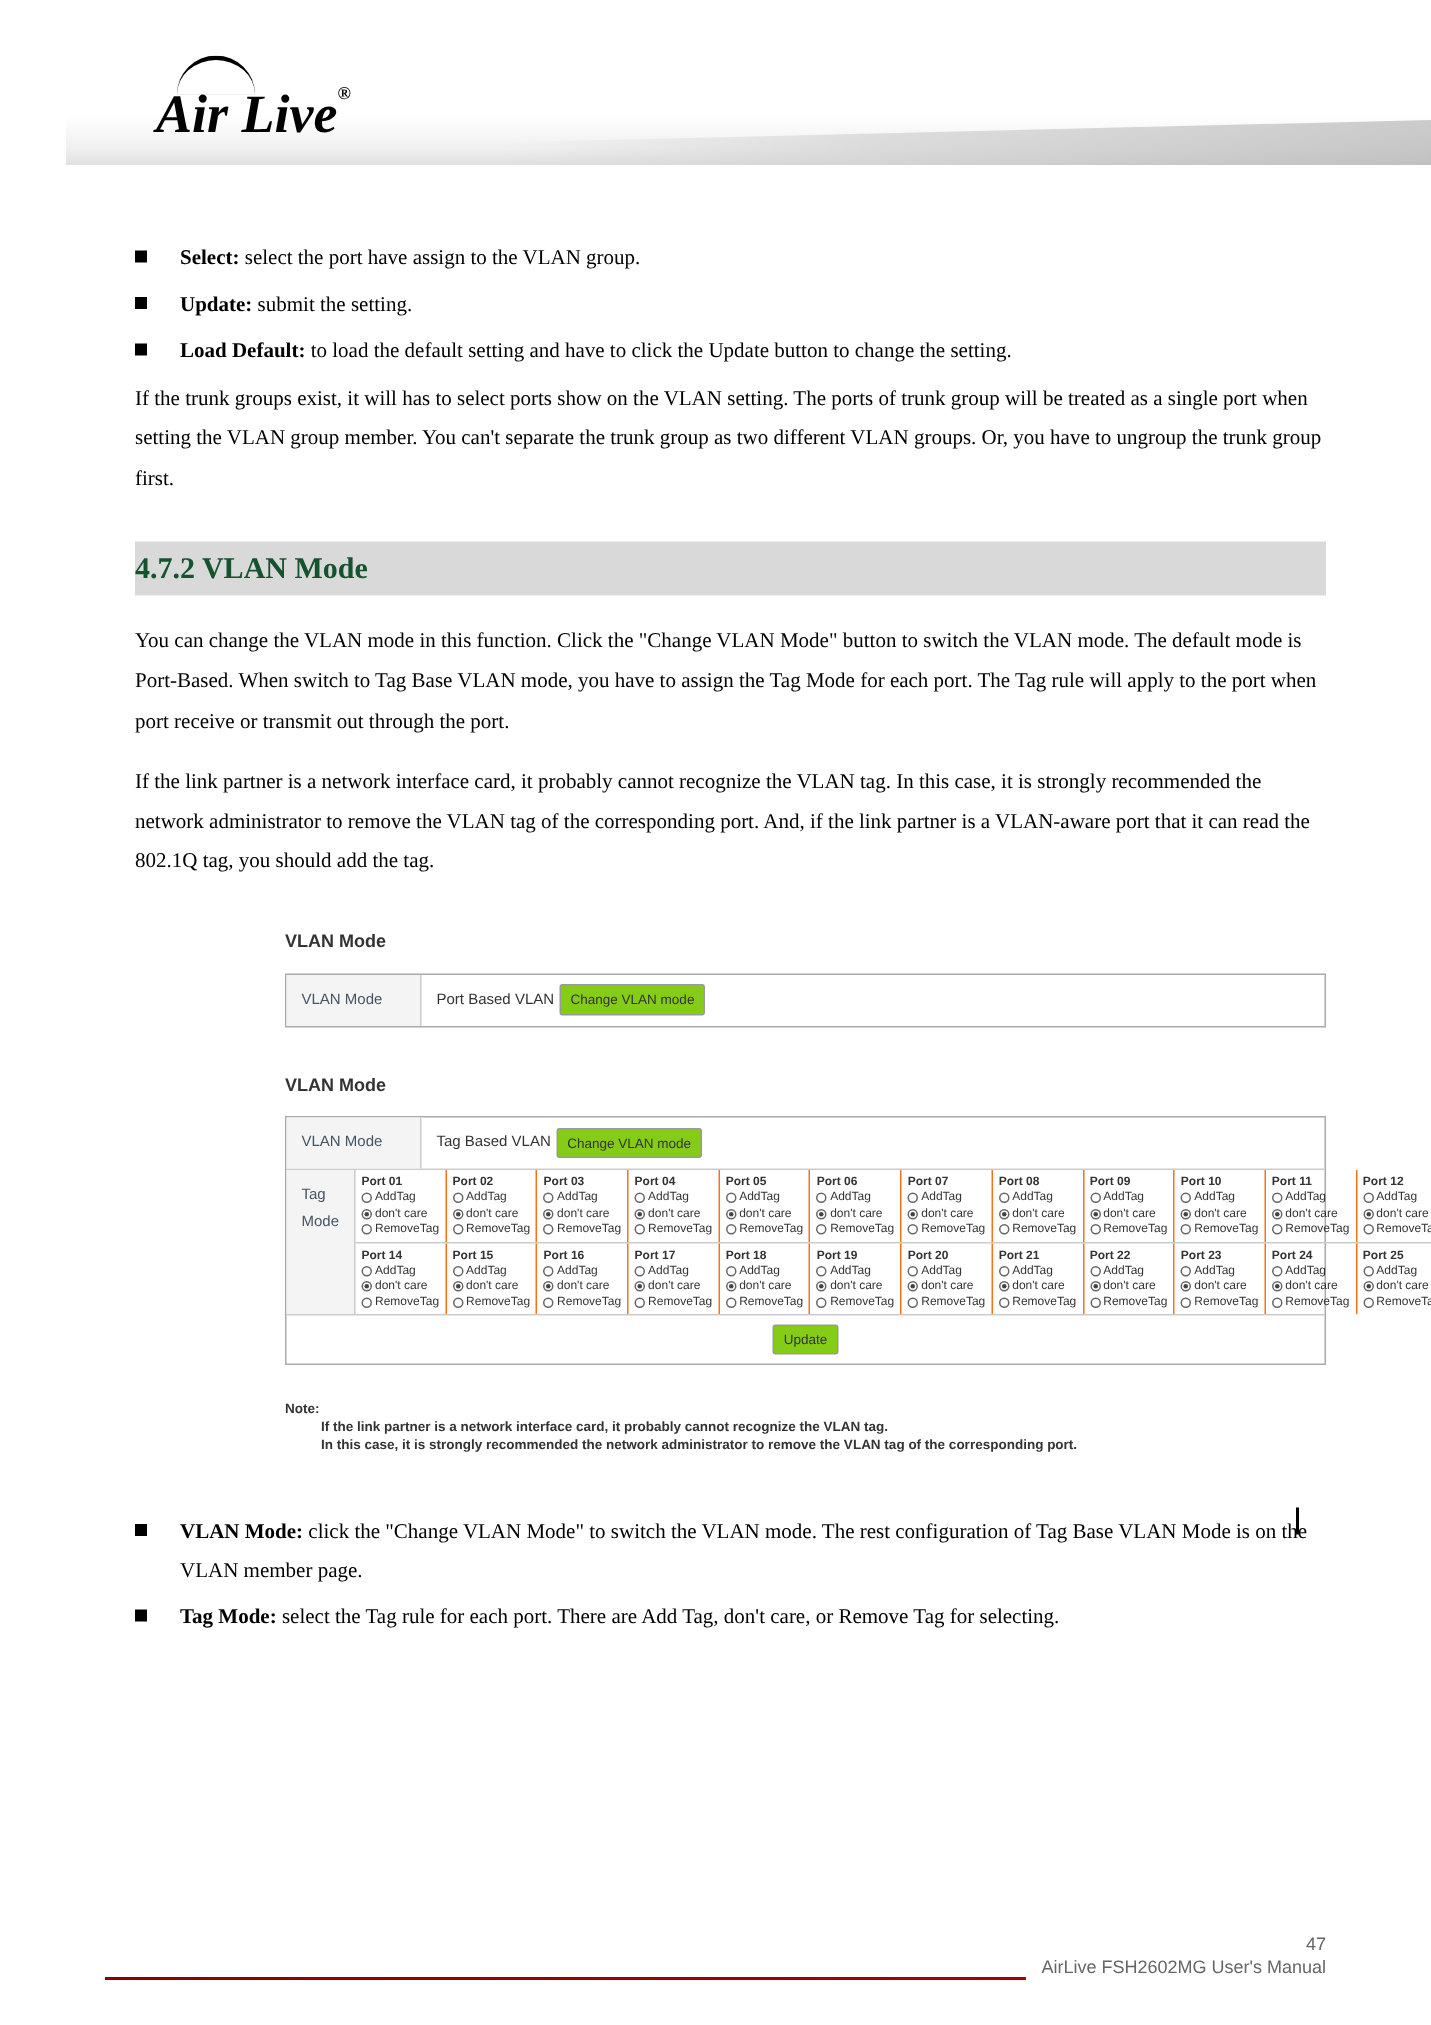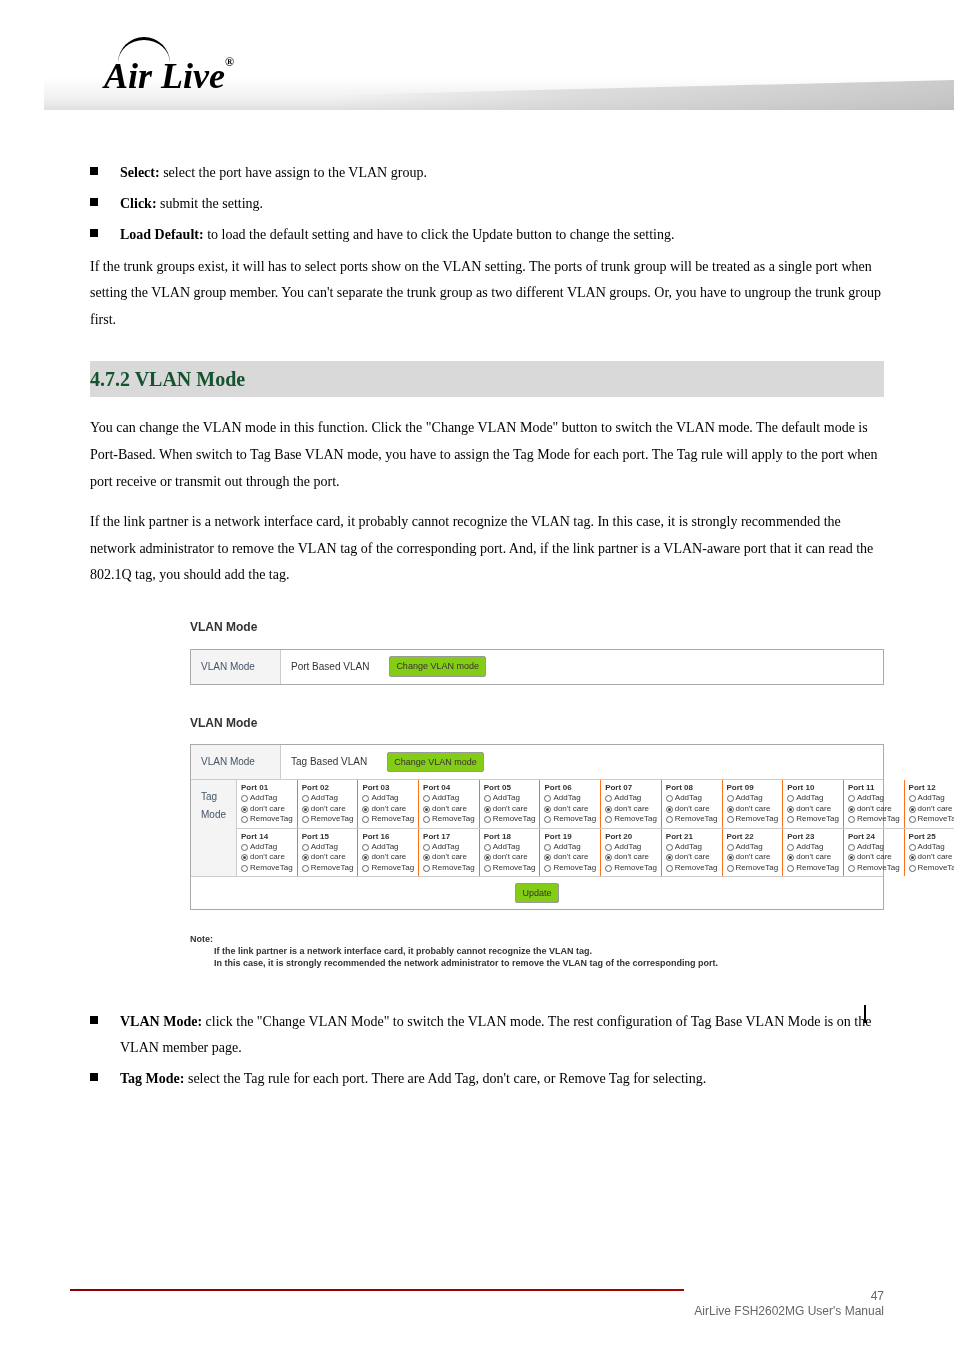"Click:" b { text: Click -> Update }
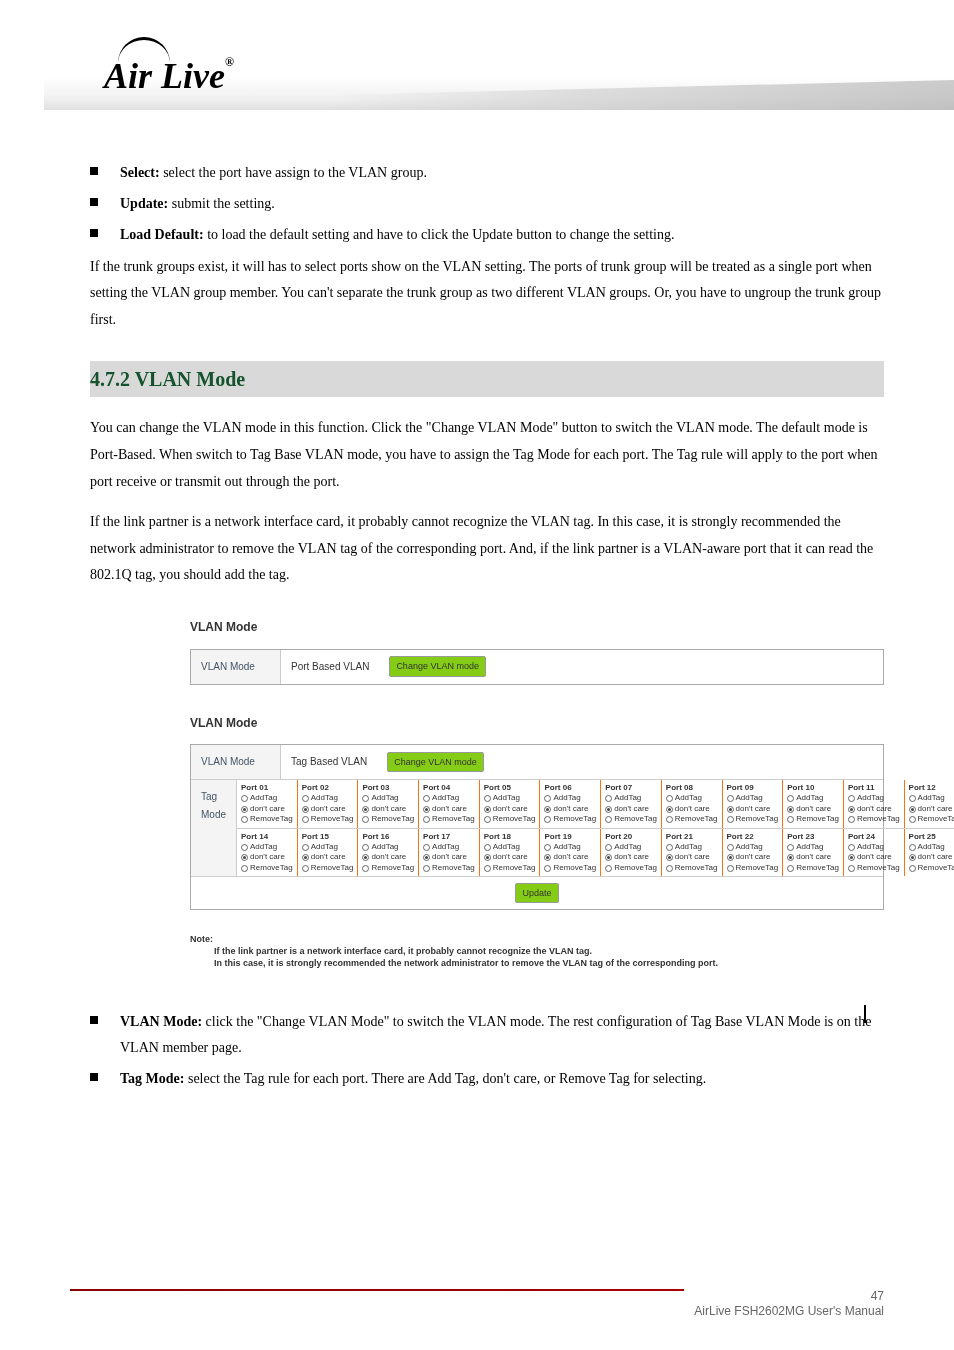"Port Based VLAN" .ss-value { gap: 20px -> 4px }
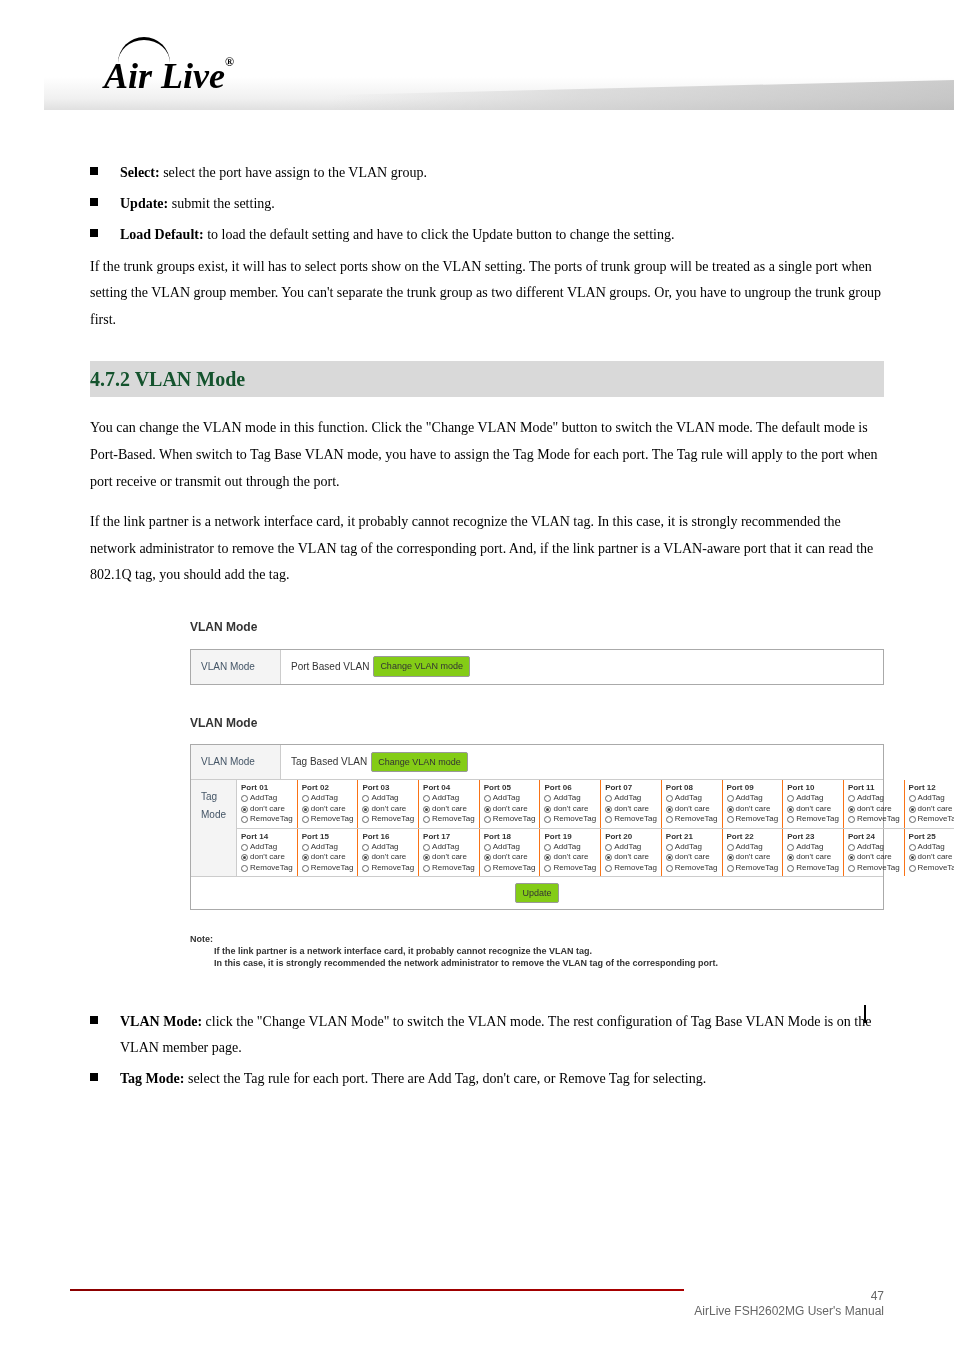"47" .footer { align-items: flex-start -> flex-end }
